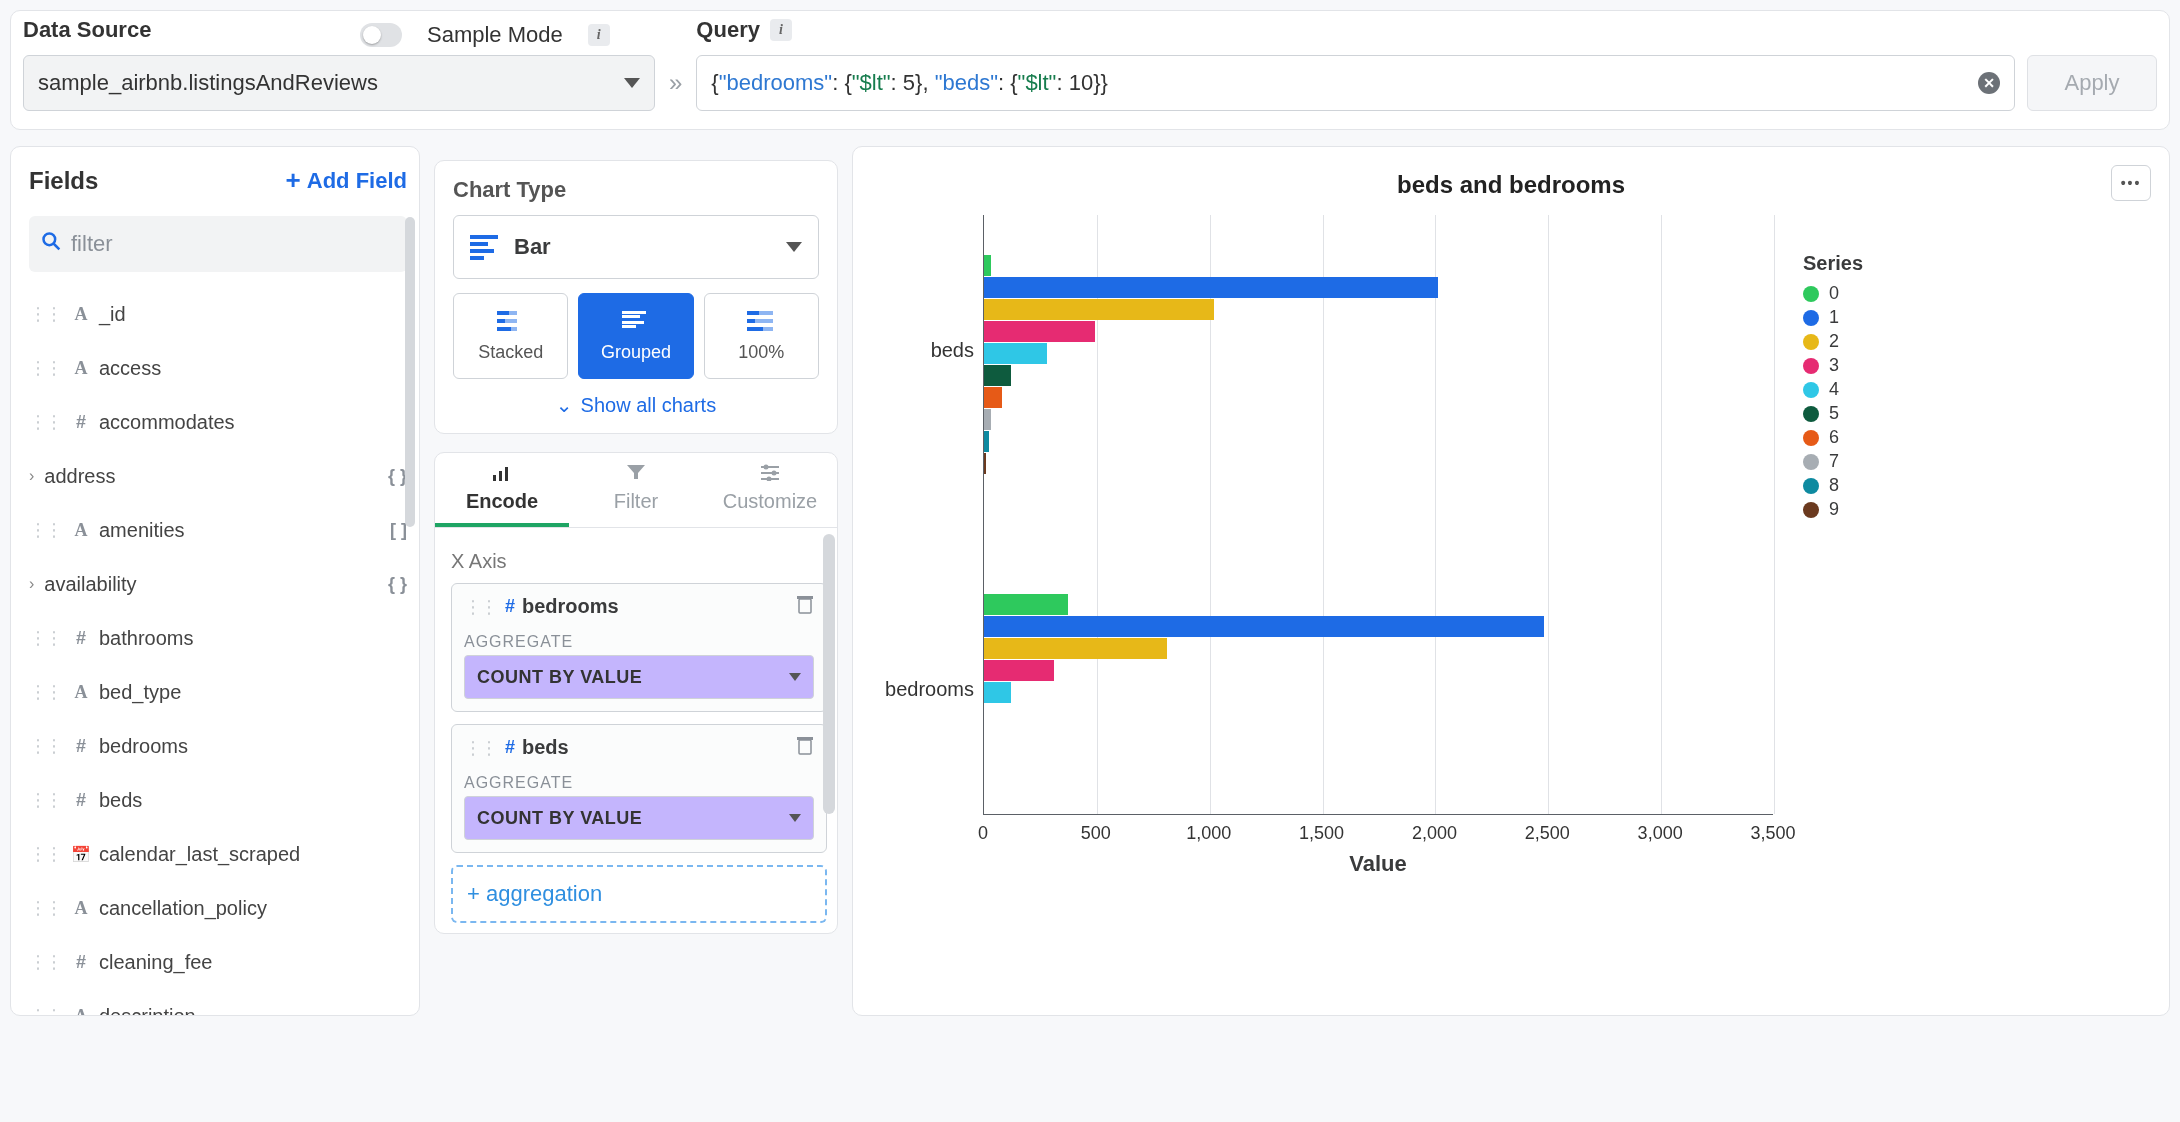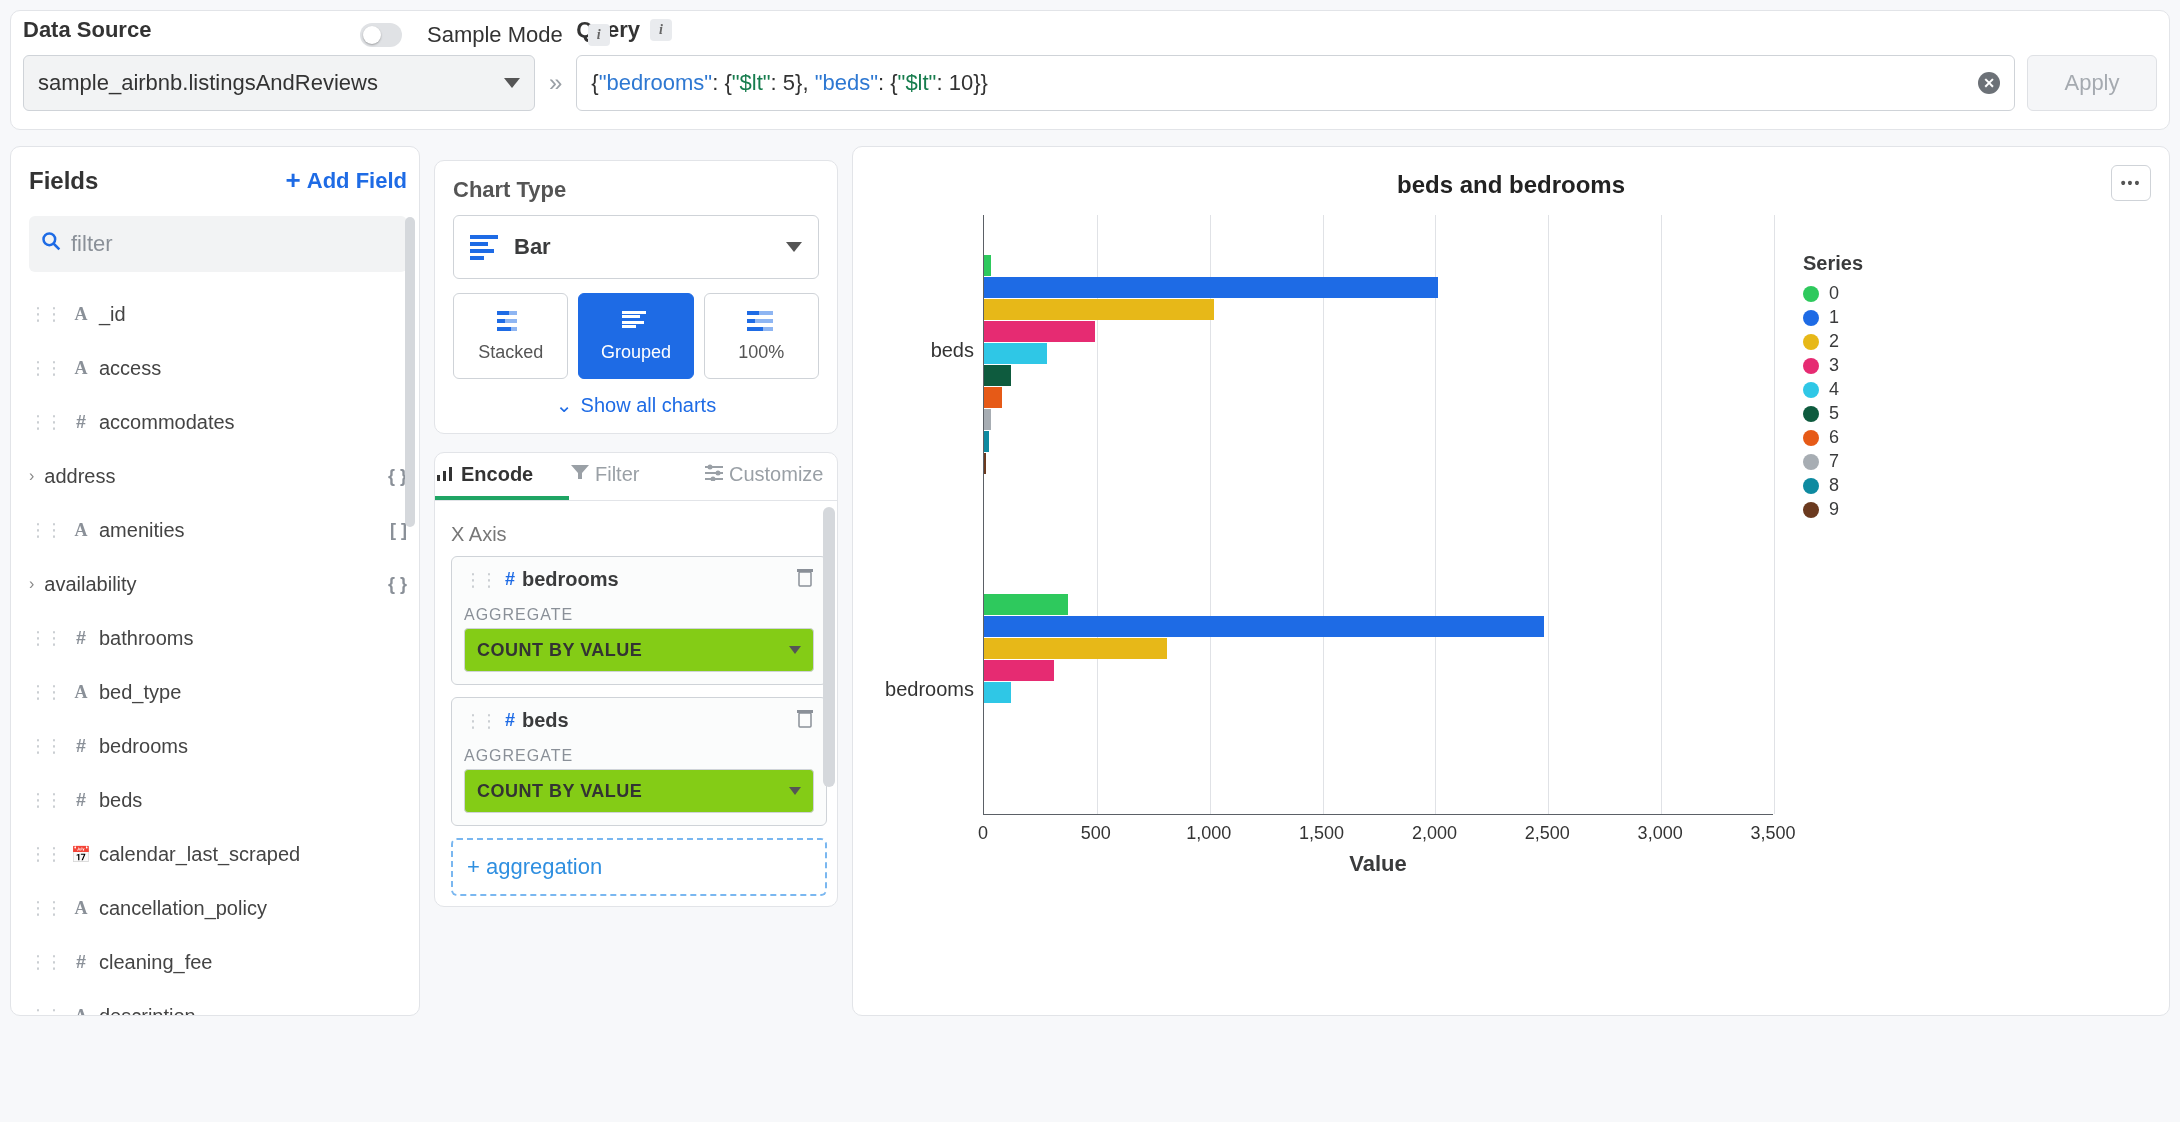"sample_airbnb.listingsAndReviews" .ds-select { width: 512px -> 632px }
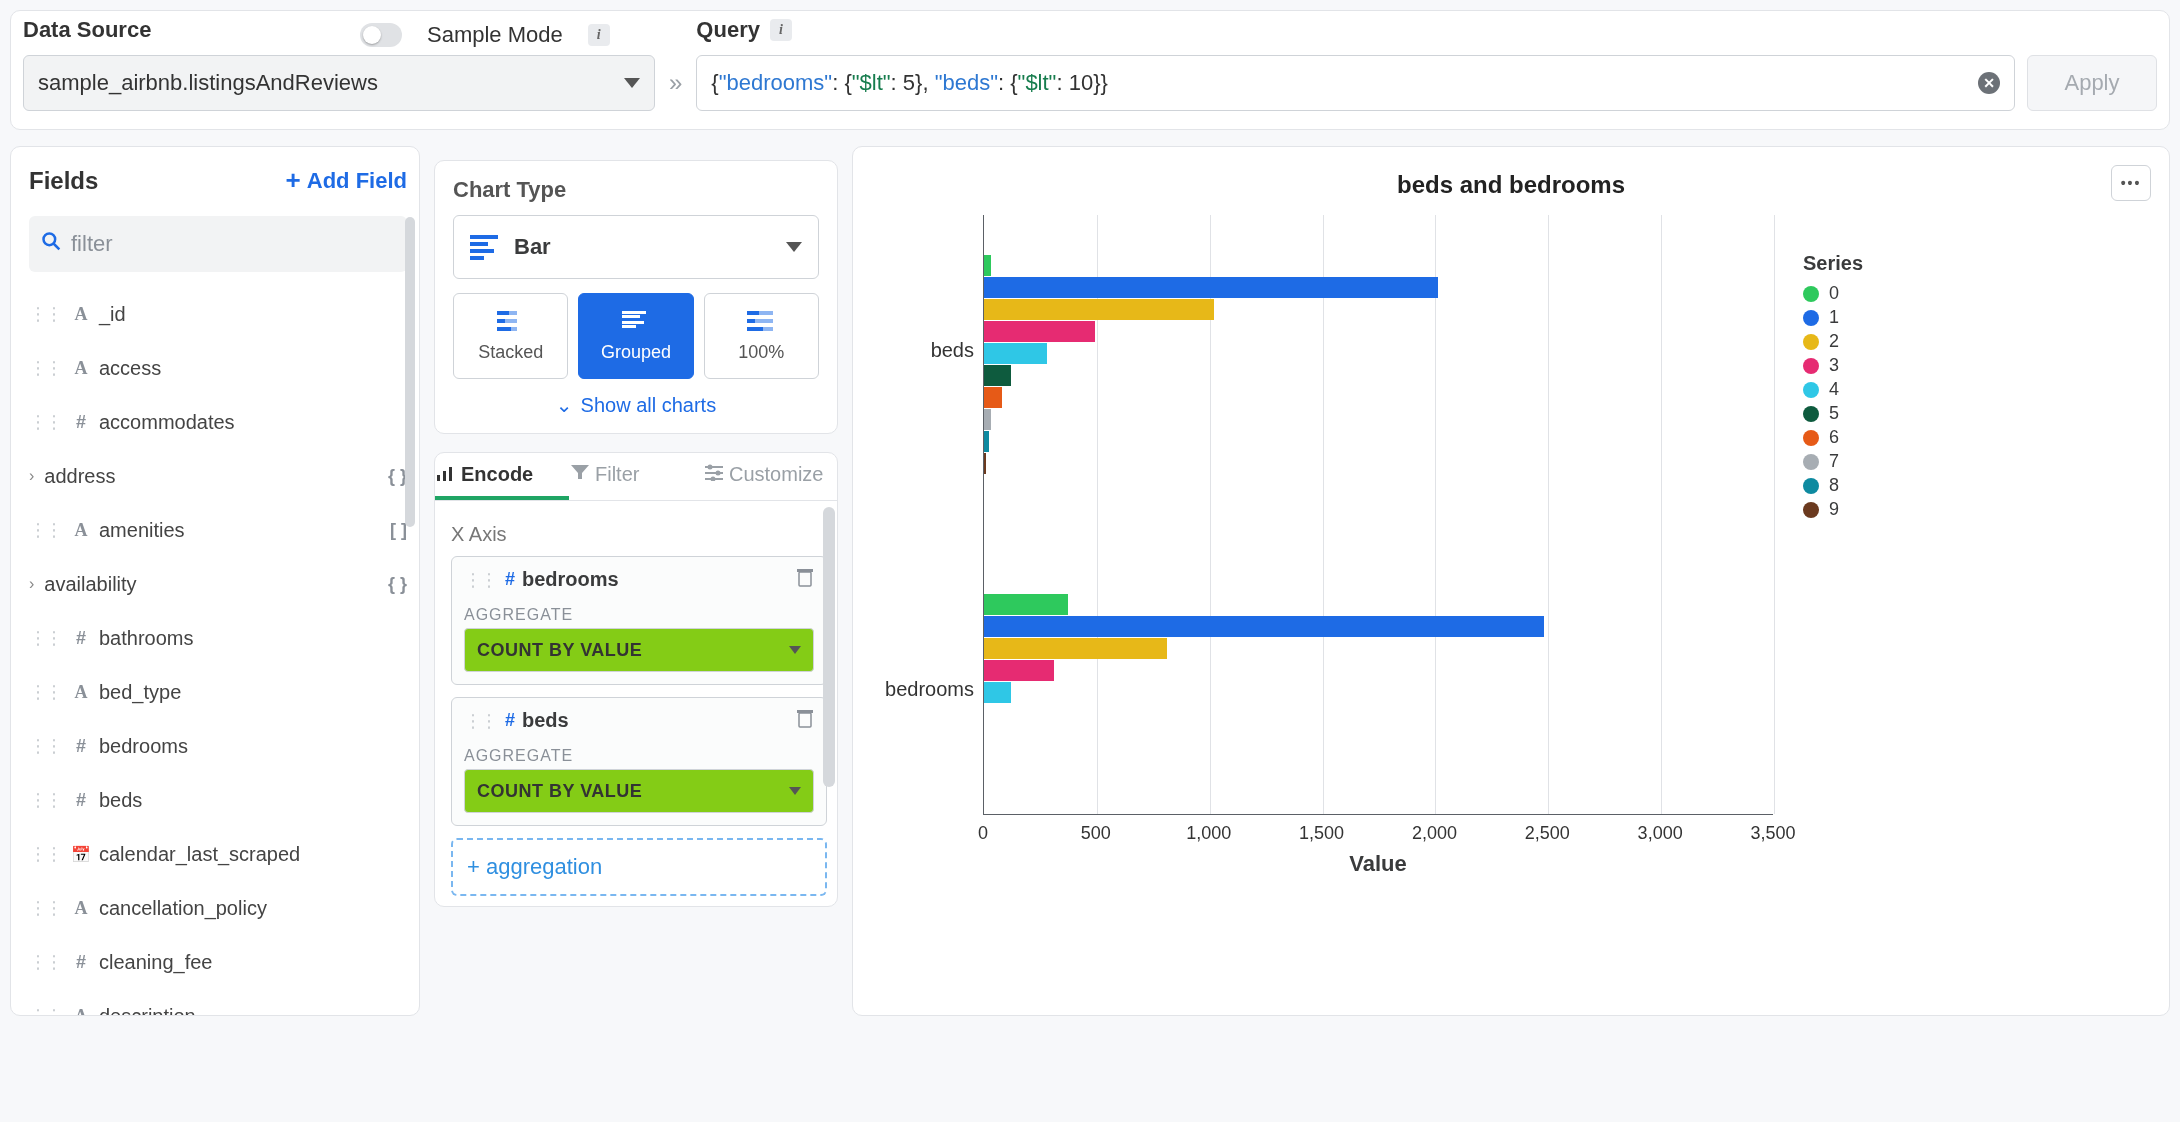"Encode" .enc-tab { flex-direction: row -> column }
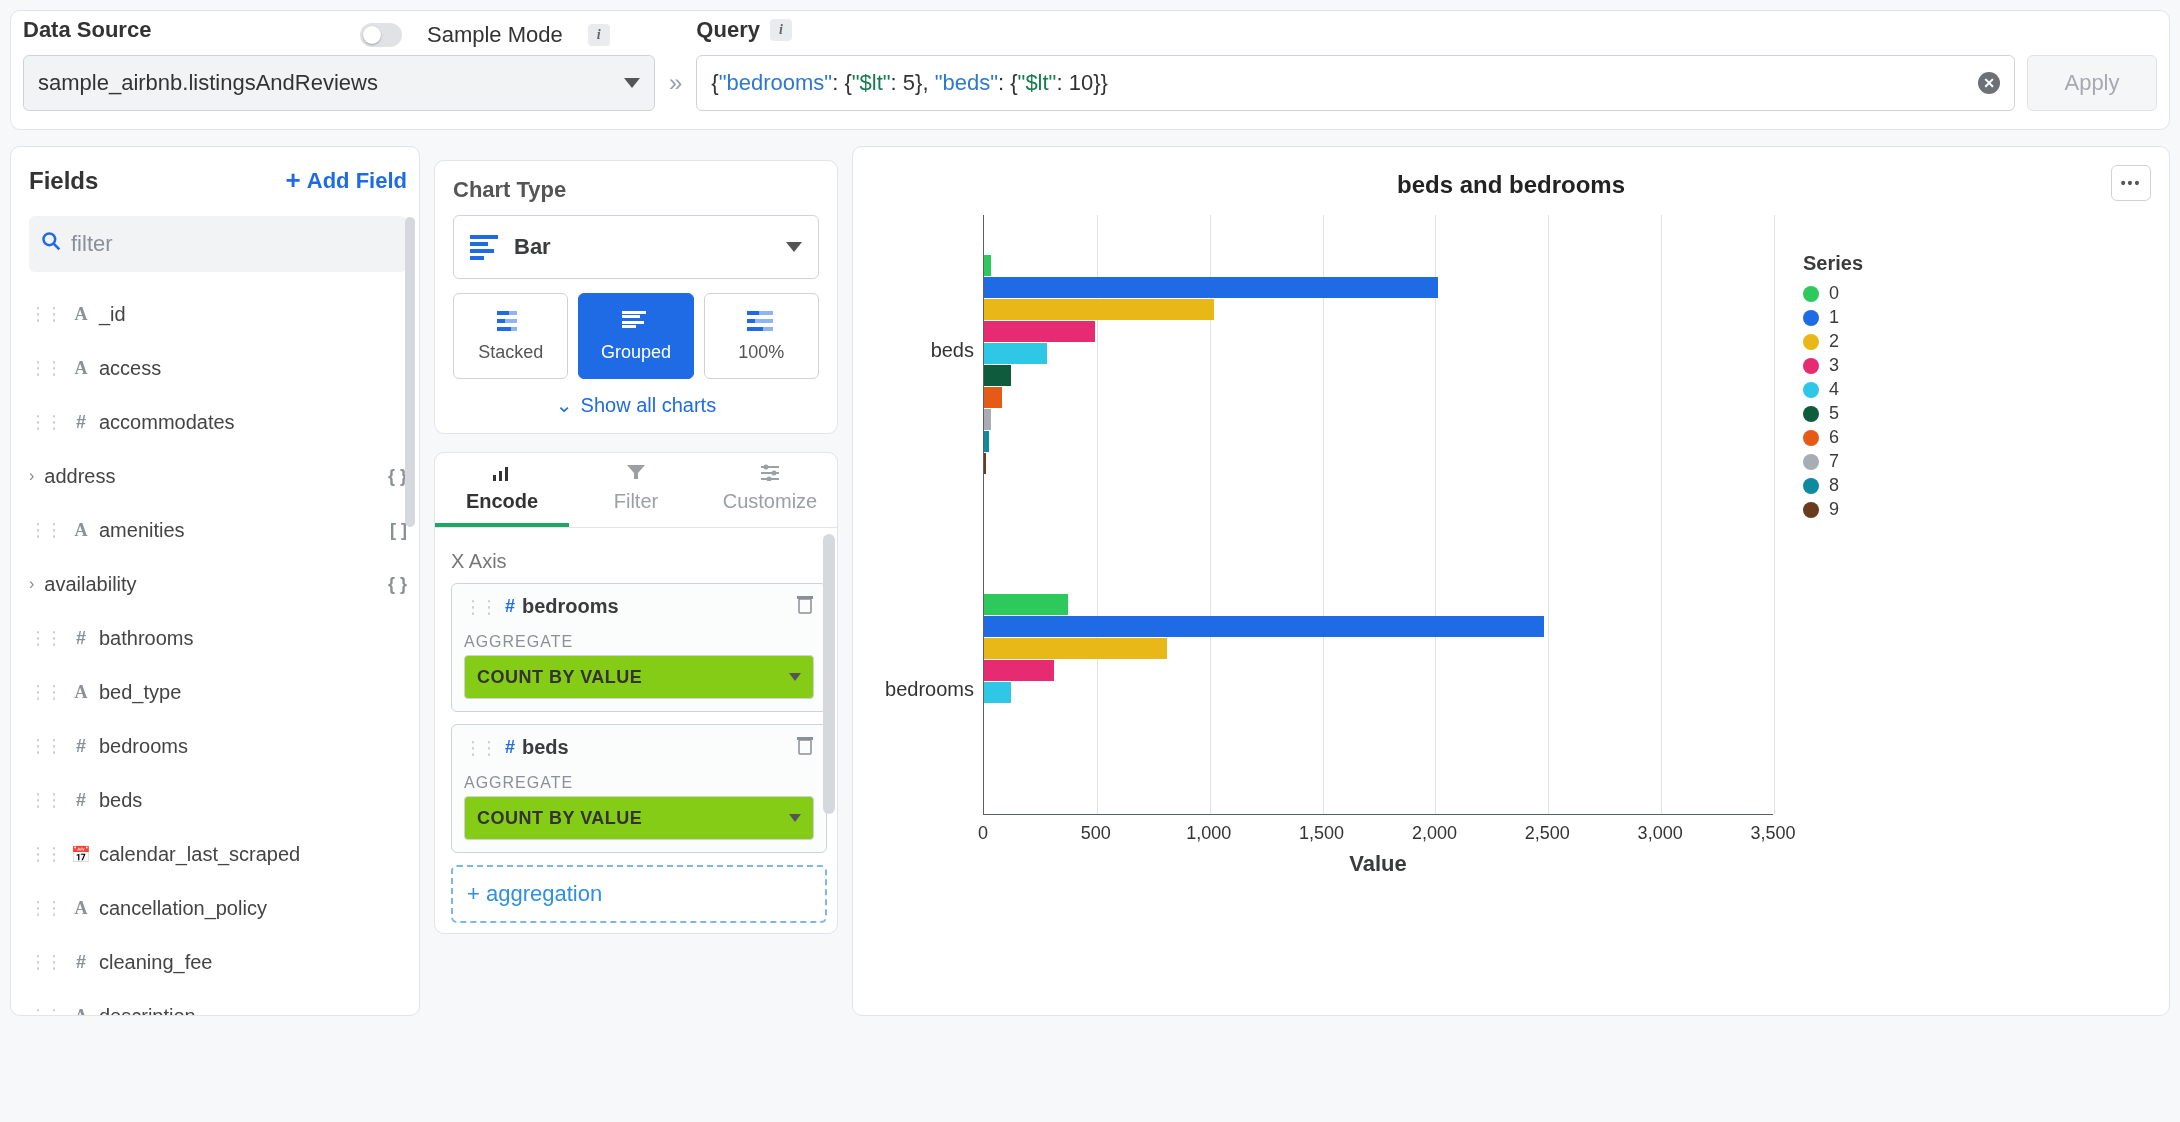"COUNT BY VALUE" .agg-select { background: #84cc16 -> #c4b5fd }
